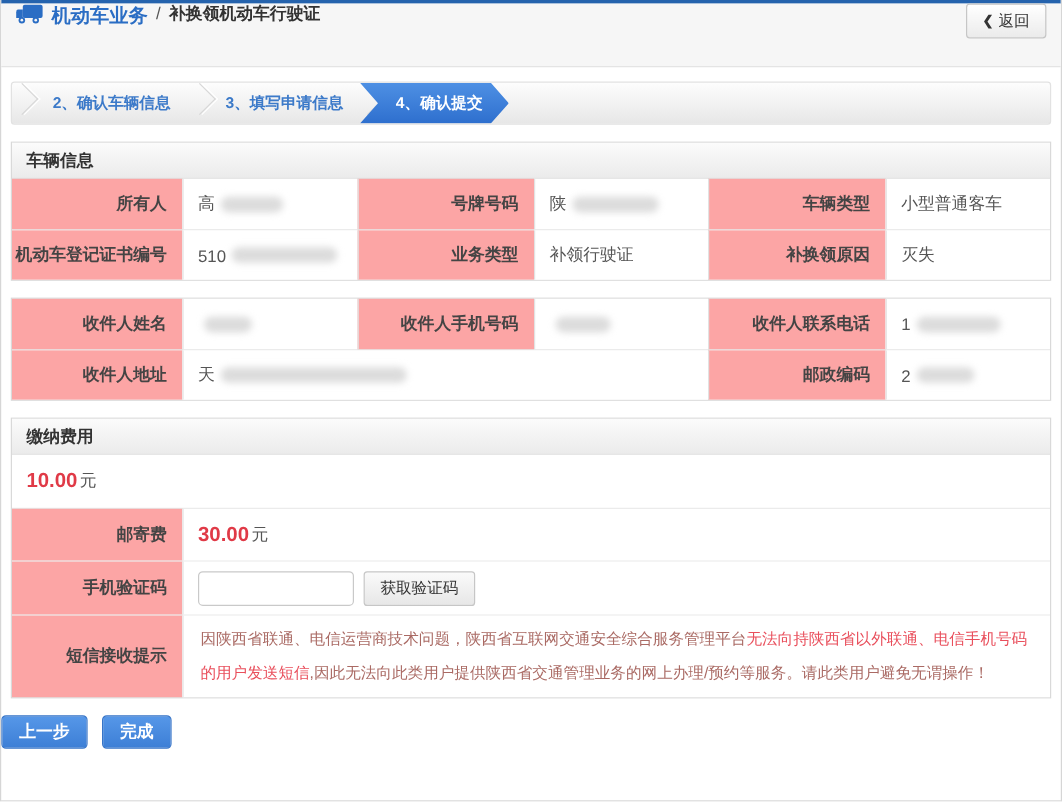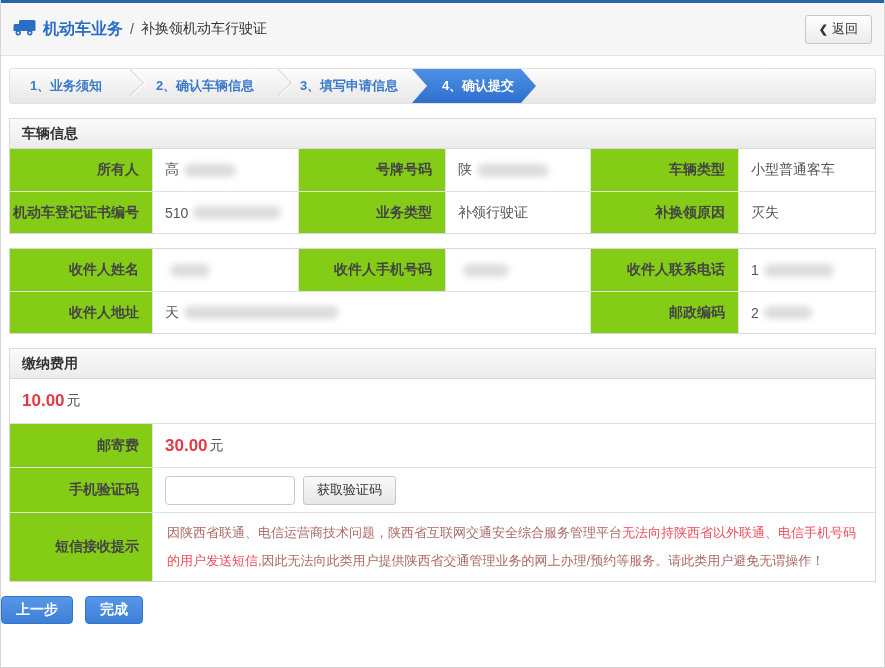"机动车业务" .app-header { align-items: center -> flex-start }
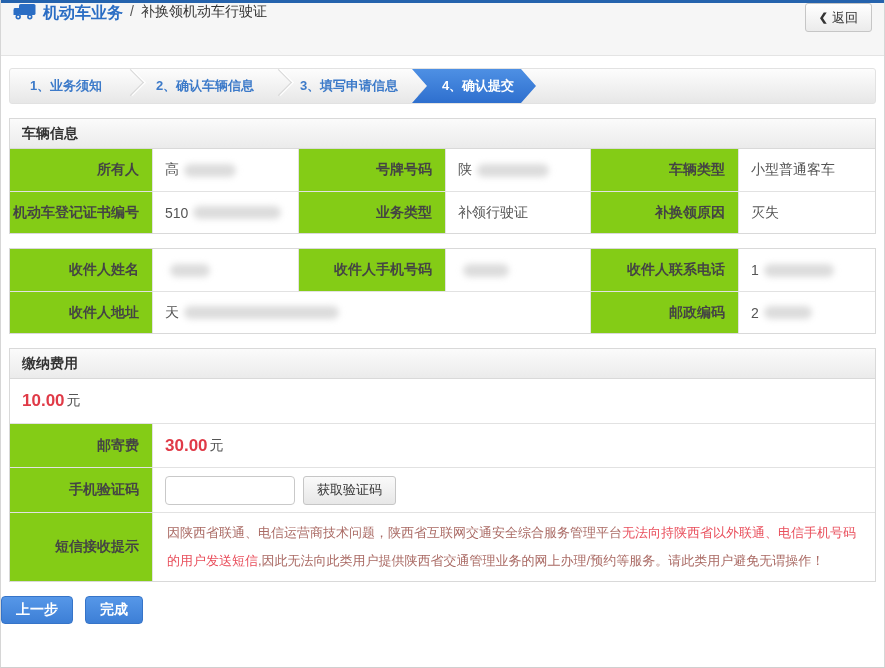"补换领机动车行驶证" .page-title { font-weight: none -> bold }
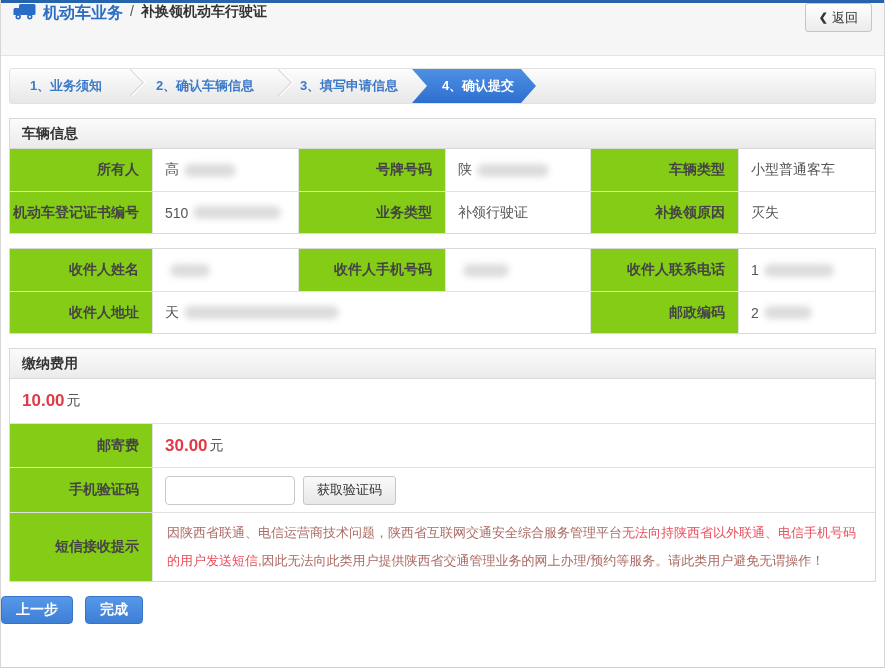"1、业务须知" div.step { html: <div>1、业务须知</div> -> none }
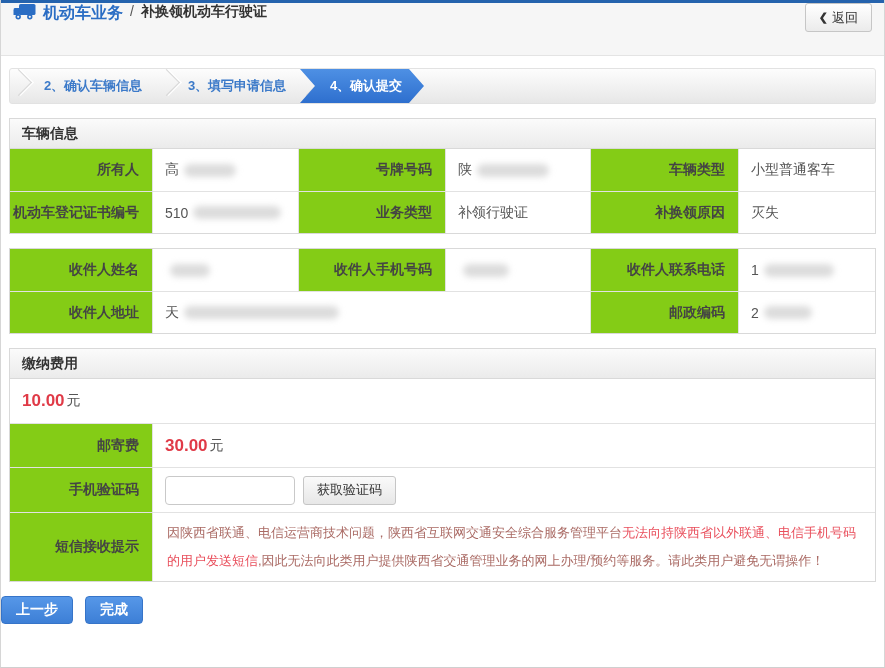"所有人" .cell-label { background: #84cc16 -> #fca5a5 }
